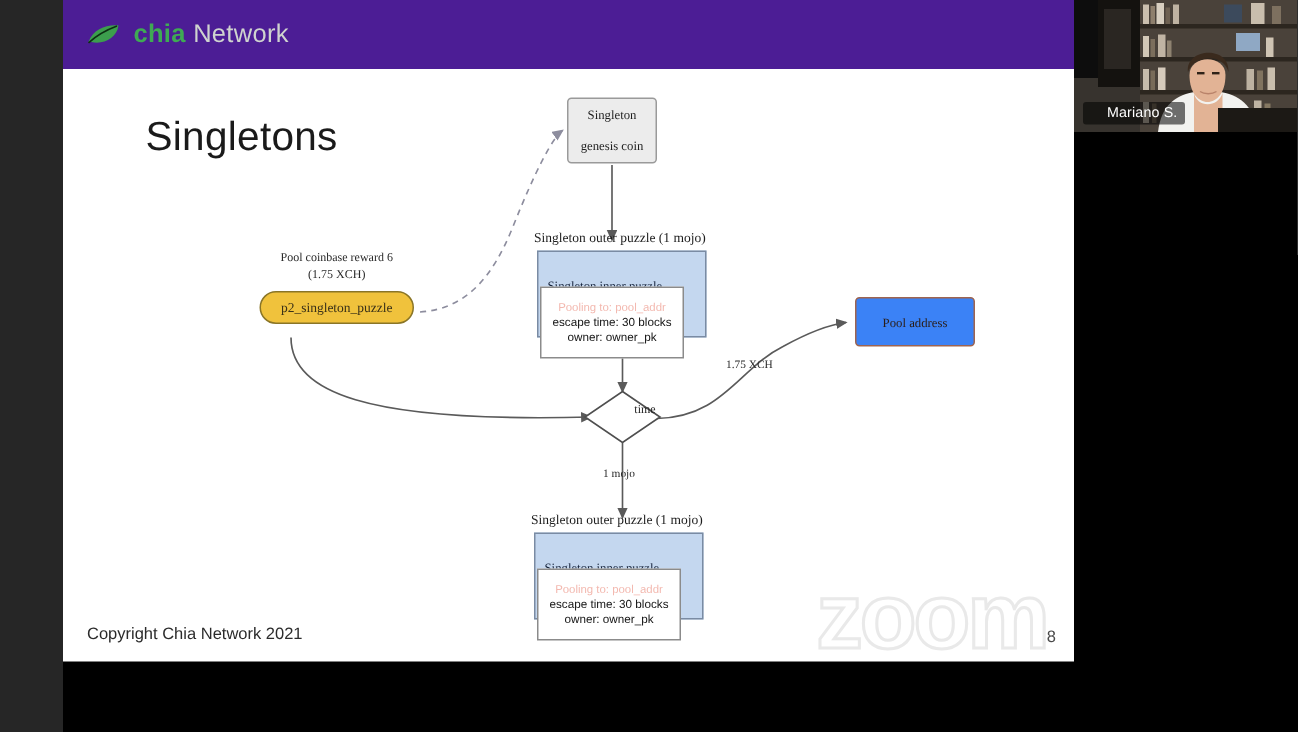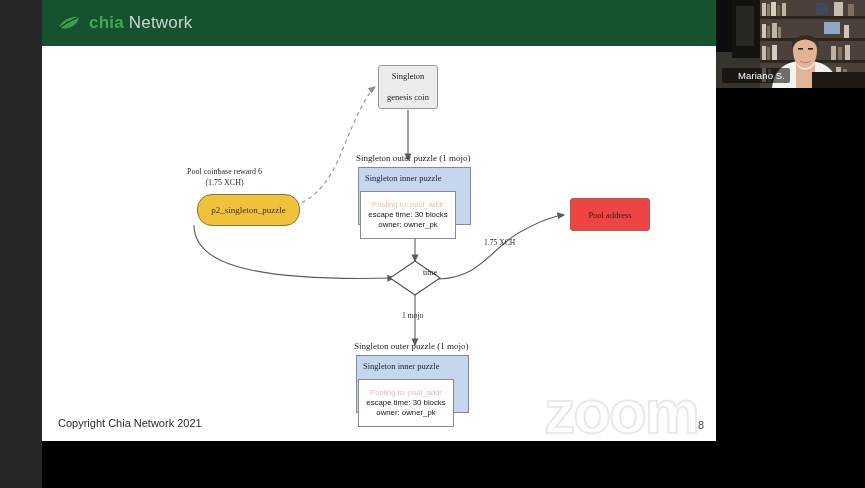"chia Network" .brandbar { background: #14532d -> #4c1d95 }
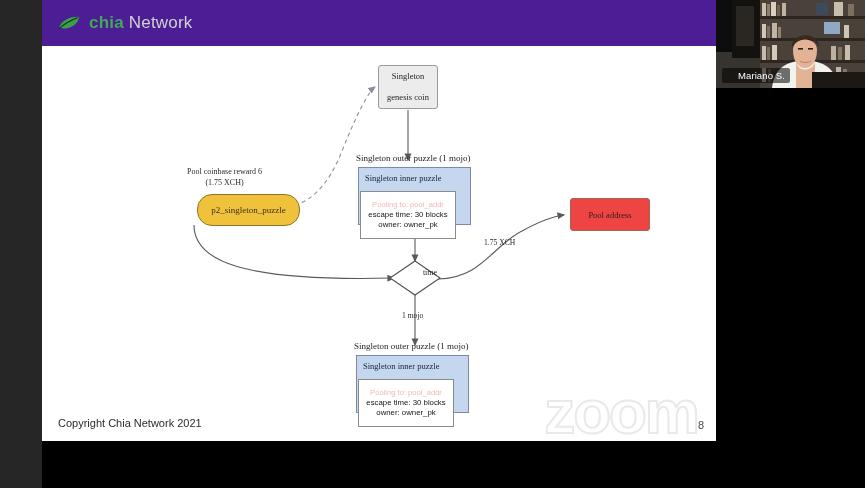"Singletons" div.title { html: none -> <div>Singletons</div> }
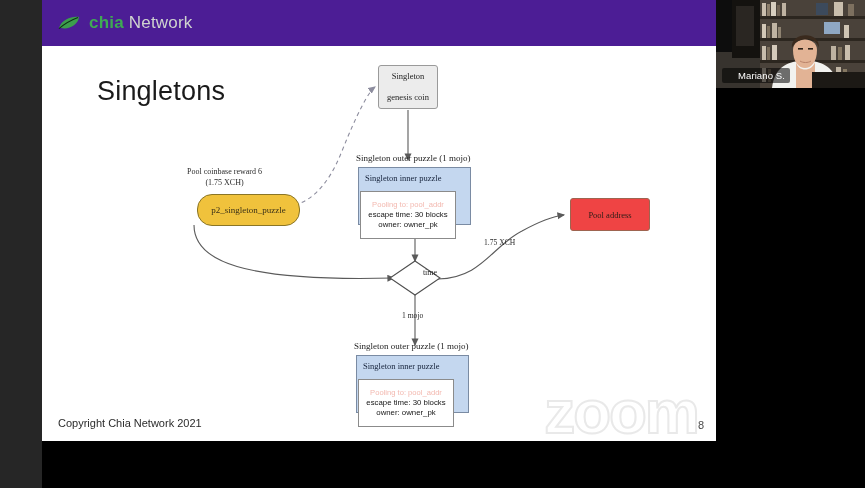"Singleton inner puzzle" .inner-title { margin-top: none -> 12px }
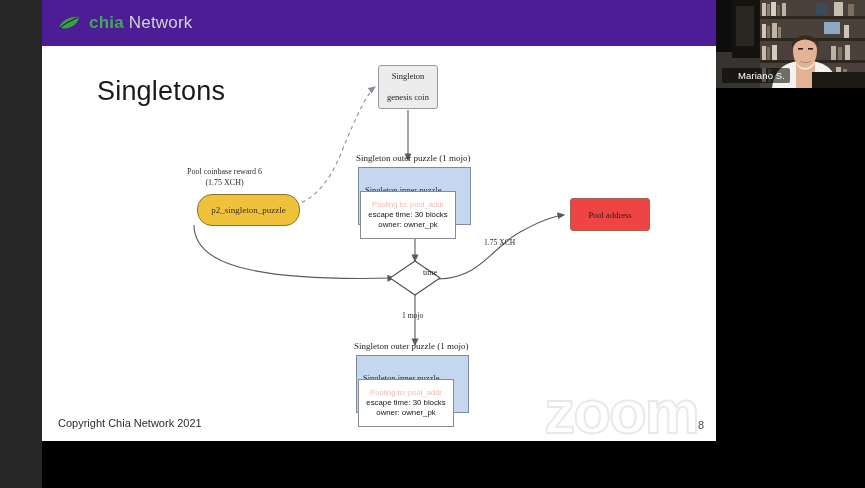"p2_singleton_puzzle" .box-p2 { height: 32px -> 22px; margin-left: 24px -> none }
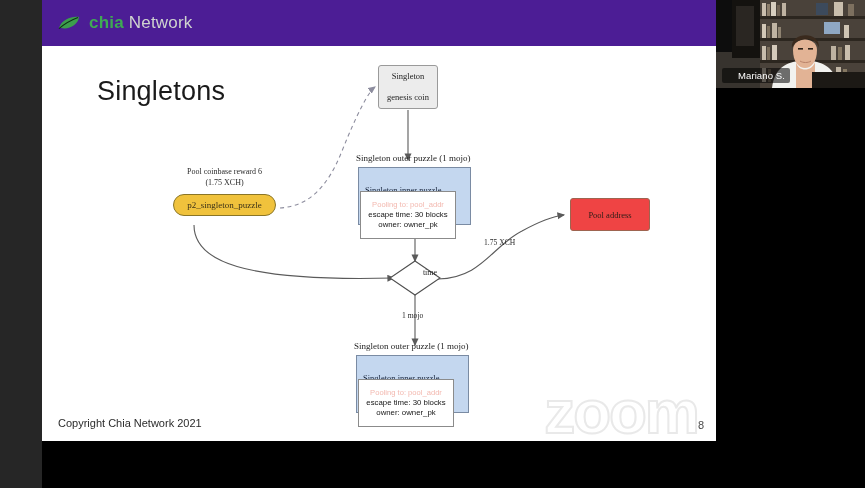"Pool address" .box-pool { background: #ef4444 -> #3b82f6 }
